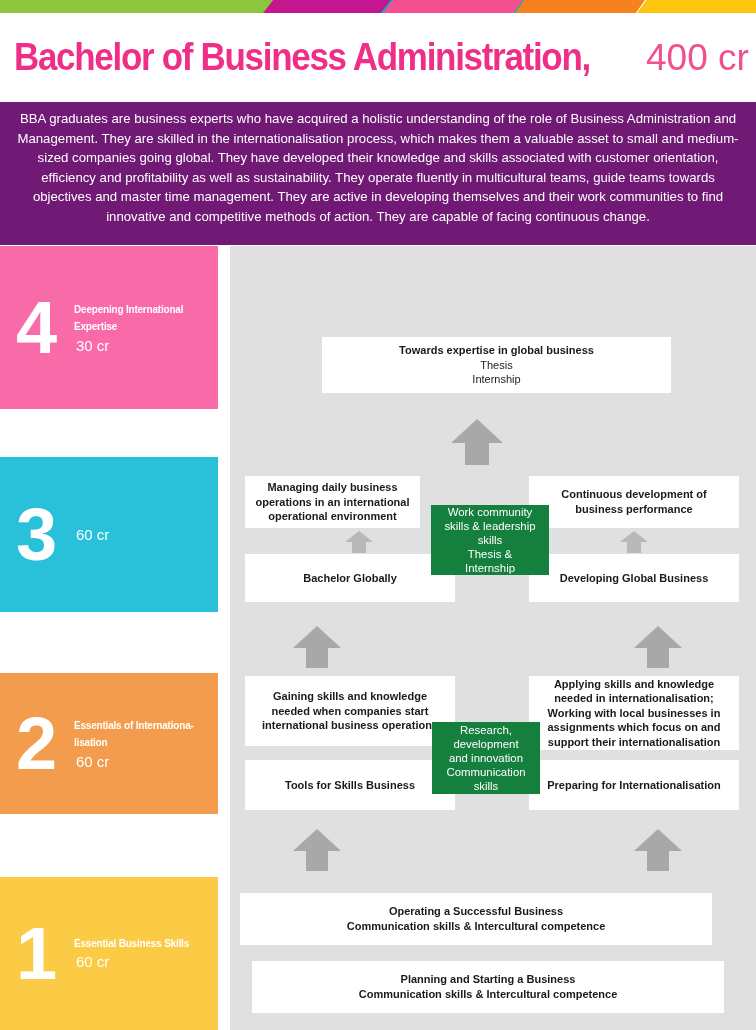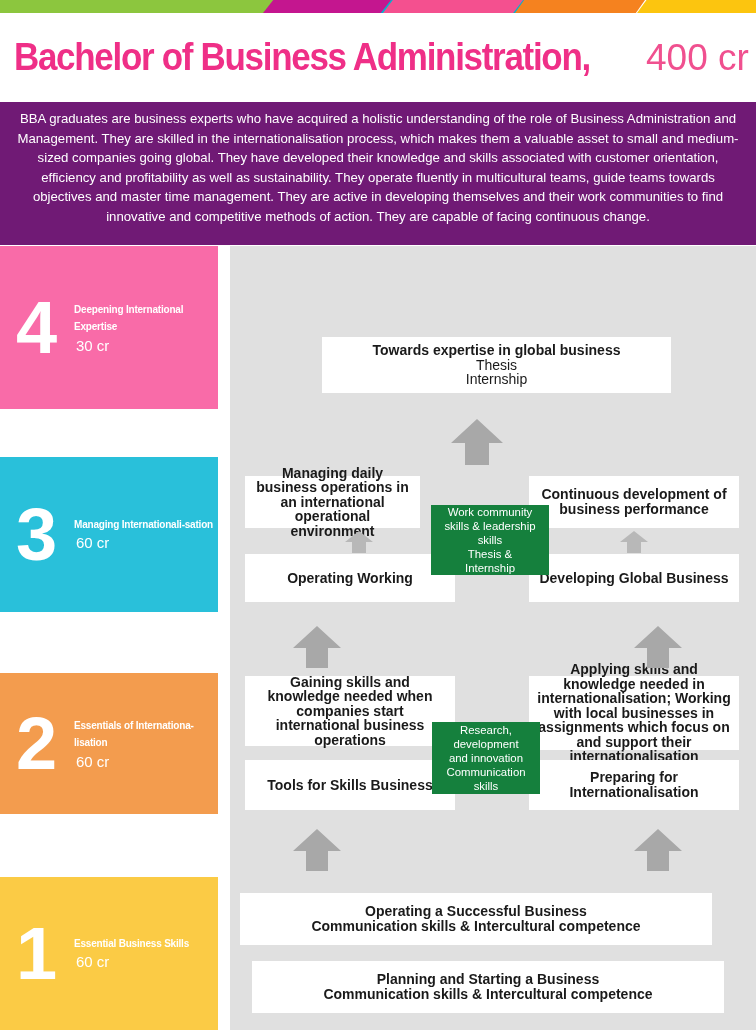"Towards expertise in global business" .box { font-size: 14px -> 11px }
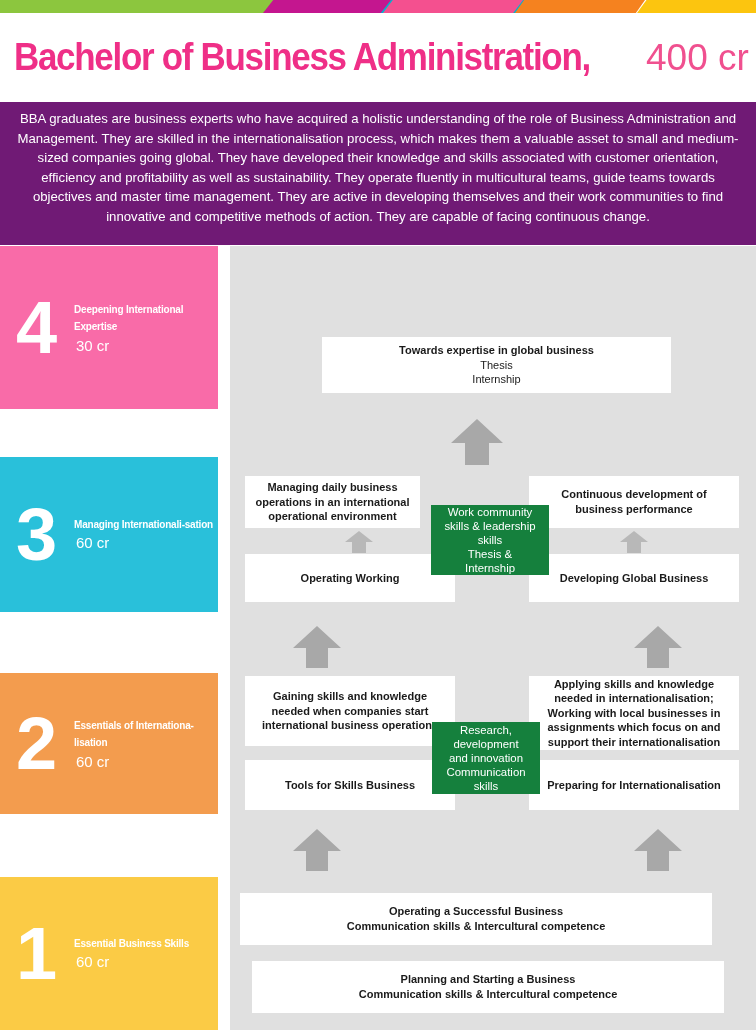"Managing Internationali-sation" div.name { html: <div>Managing Internationali-sation</div> -> none }
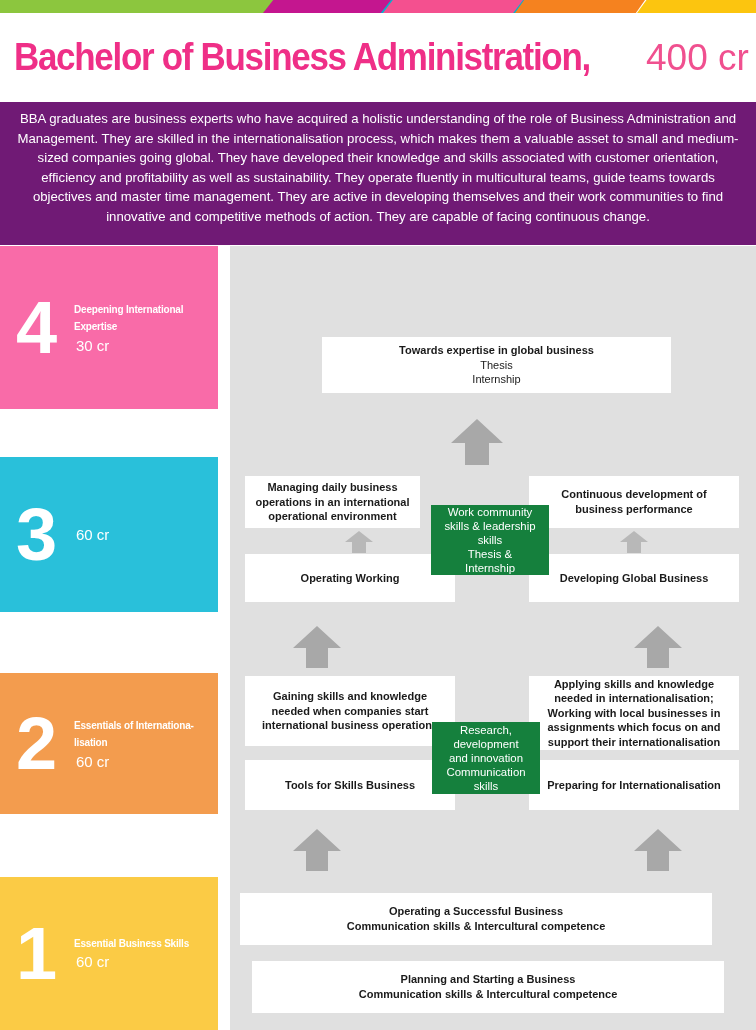"Operating Working" div { text: Operating Working -> Bachelor Globally }
